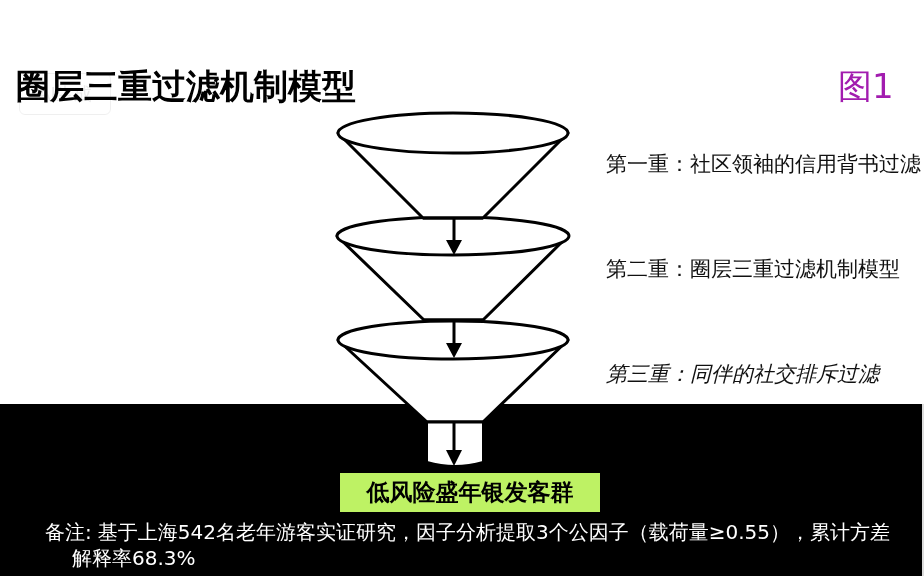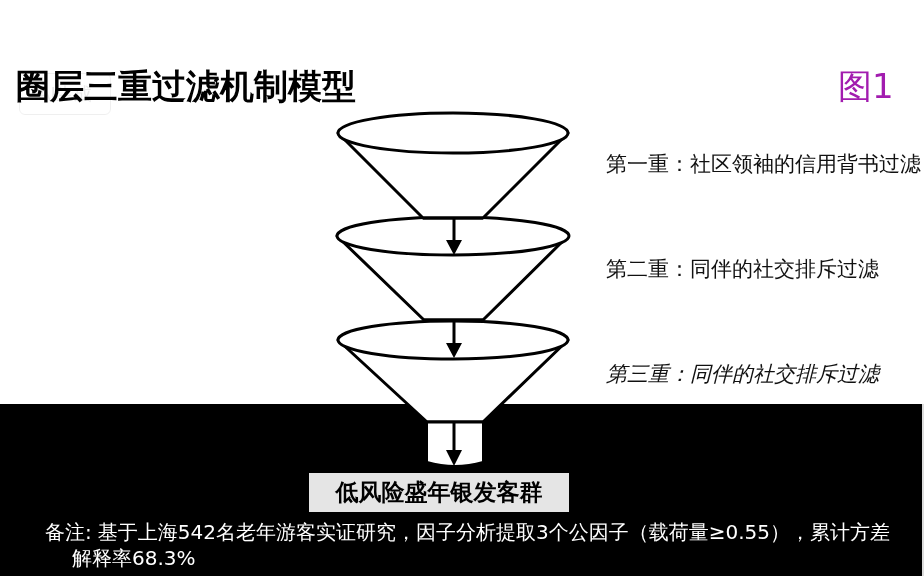"第二重：同伴的社交排斥过滤" div.stage-label { text: 同伴的社交排斥过滤 -> 圈层三重过滤机制模型 }
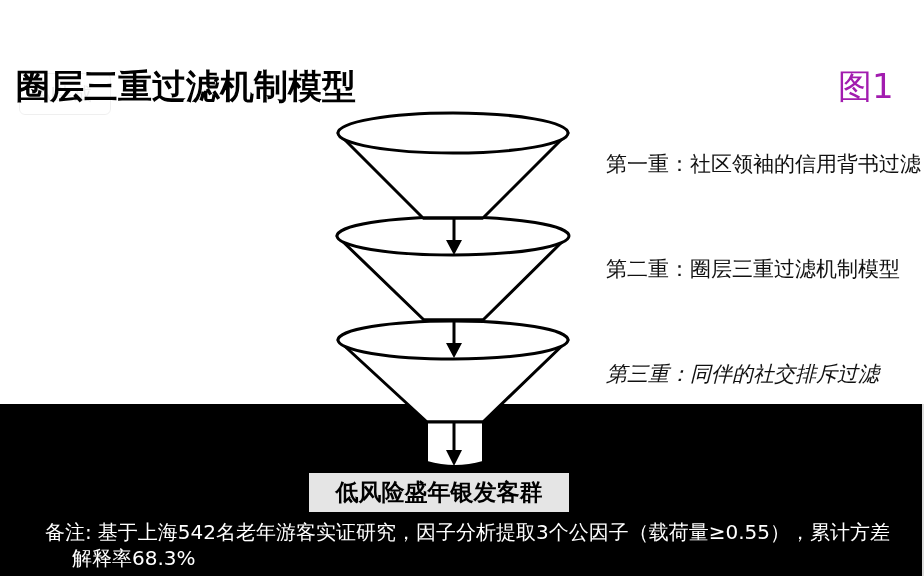"低风险盛年银发客群" .result-box { background: #e5e5e5 -> #bef264; left: 308px -> 339px }
